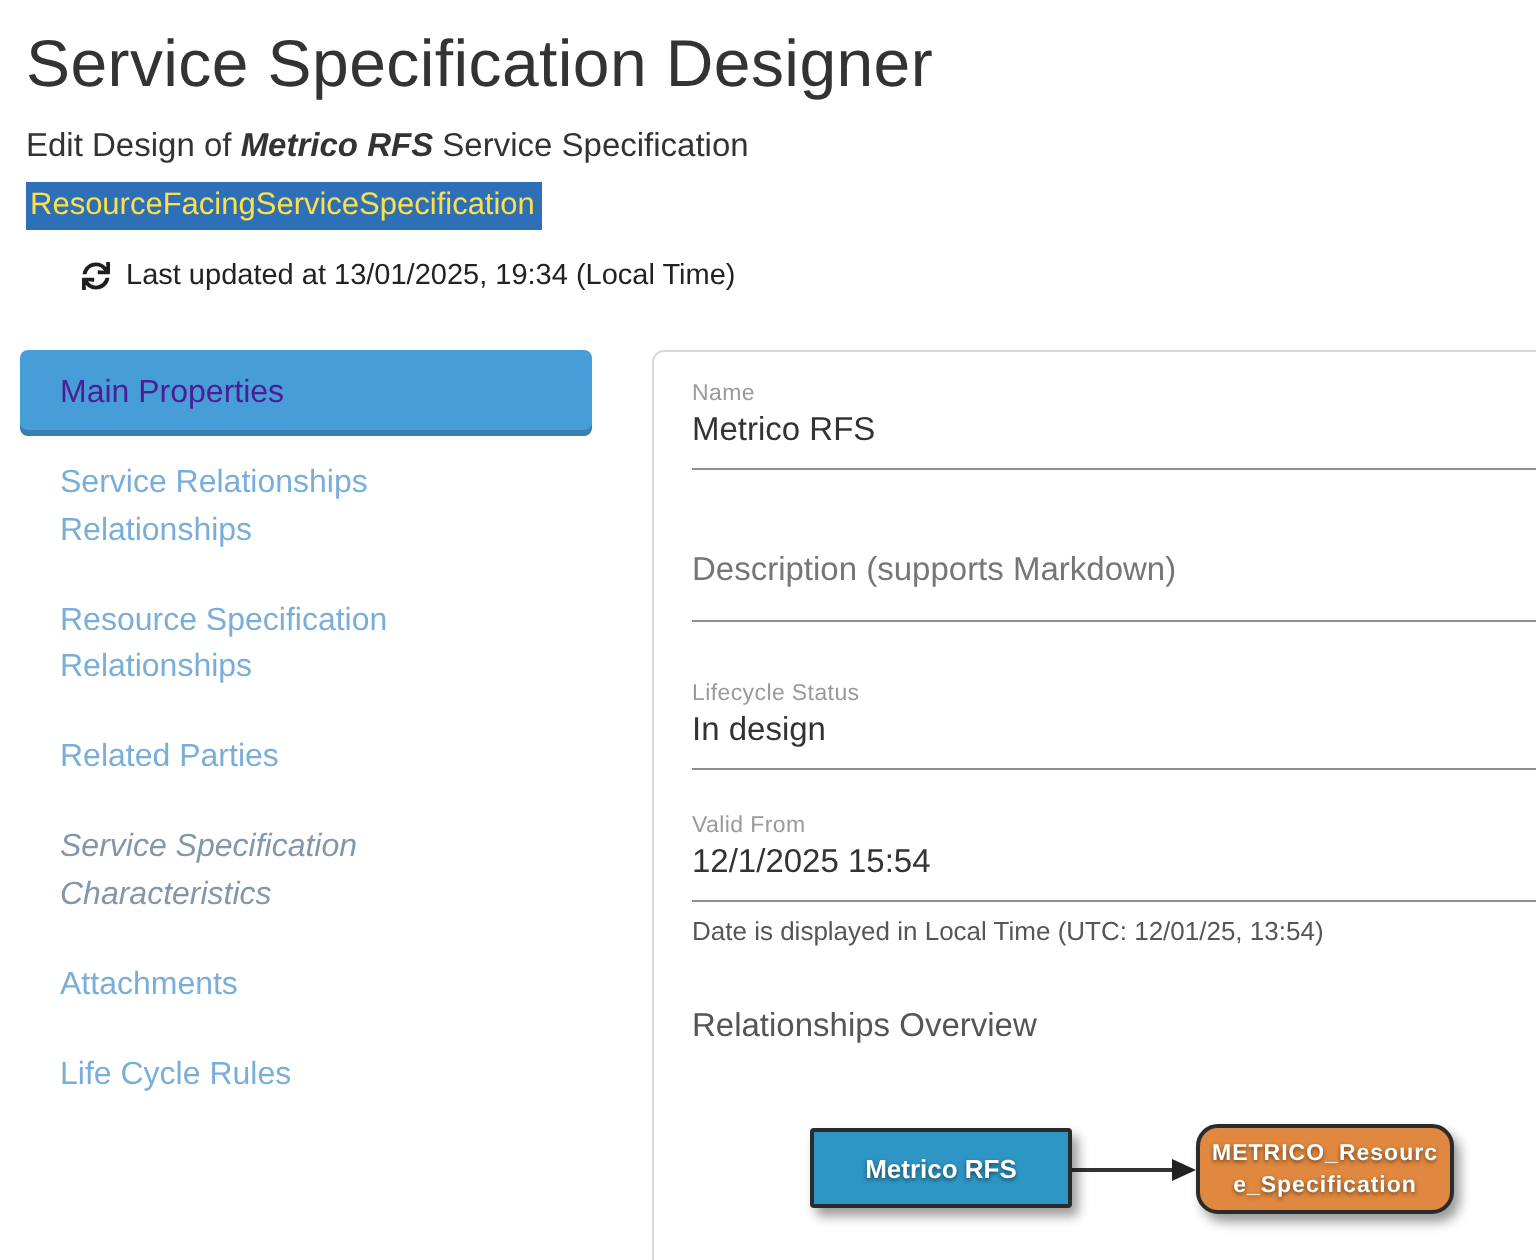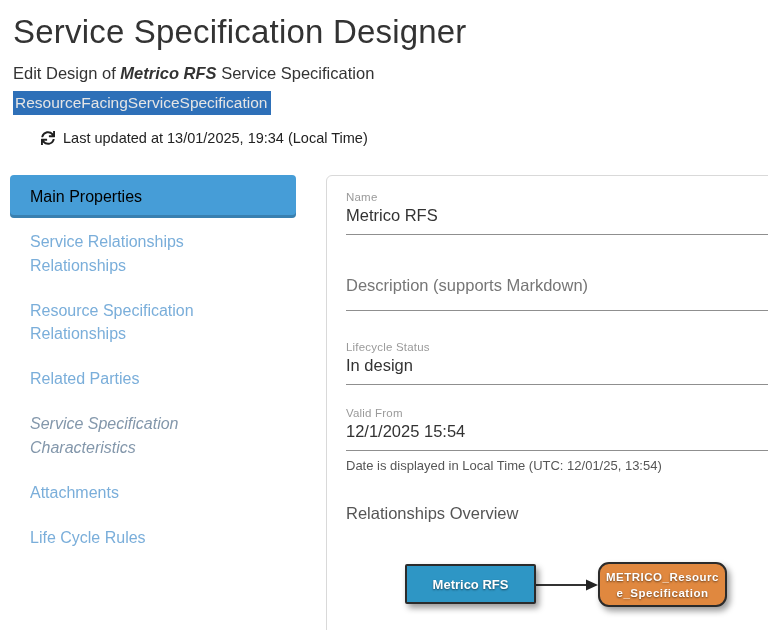"ResourceFacingServiceSpecification" .type-badge { color: #e5e5e5 -> #fde047 }
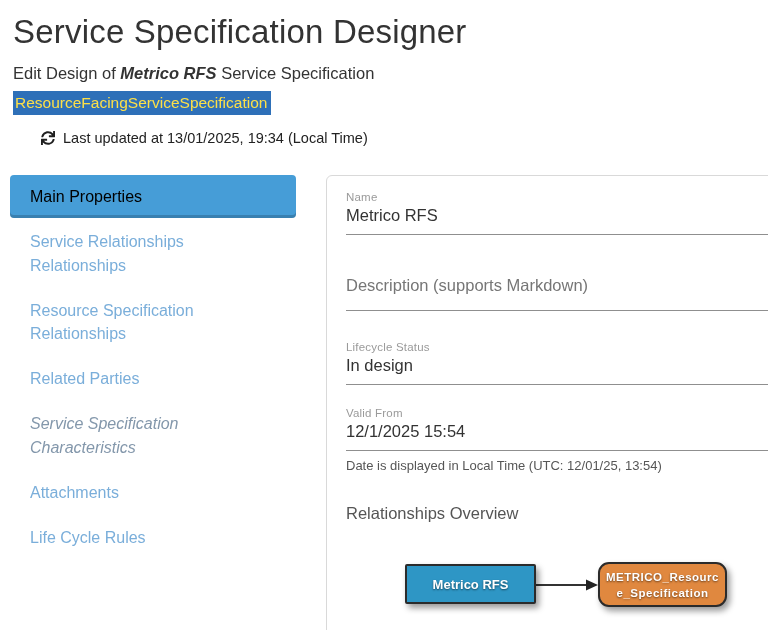"Main Properties" .nav-item.active { color: #000000 -> #4c1d95 }
